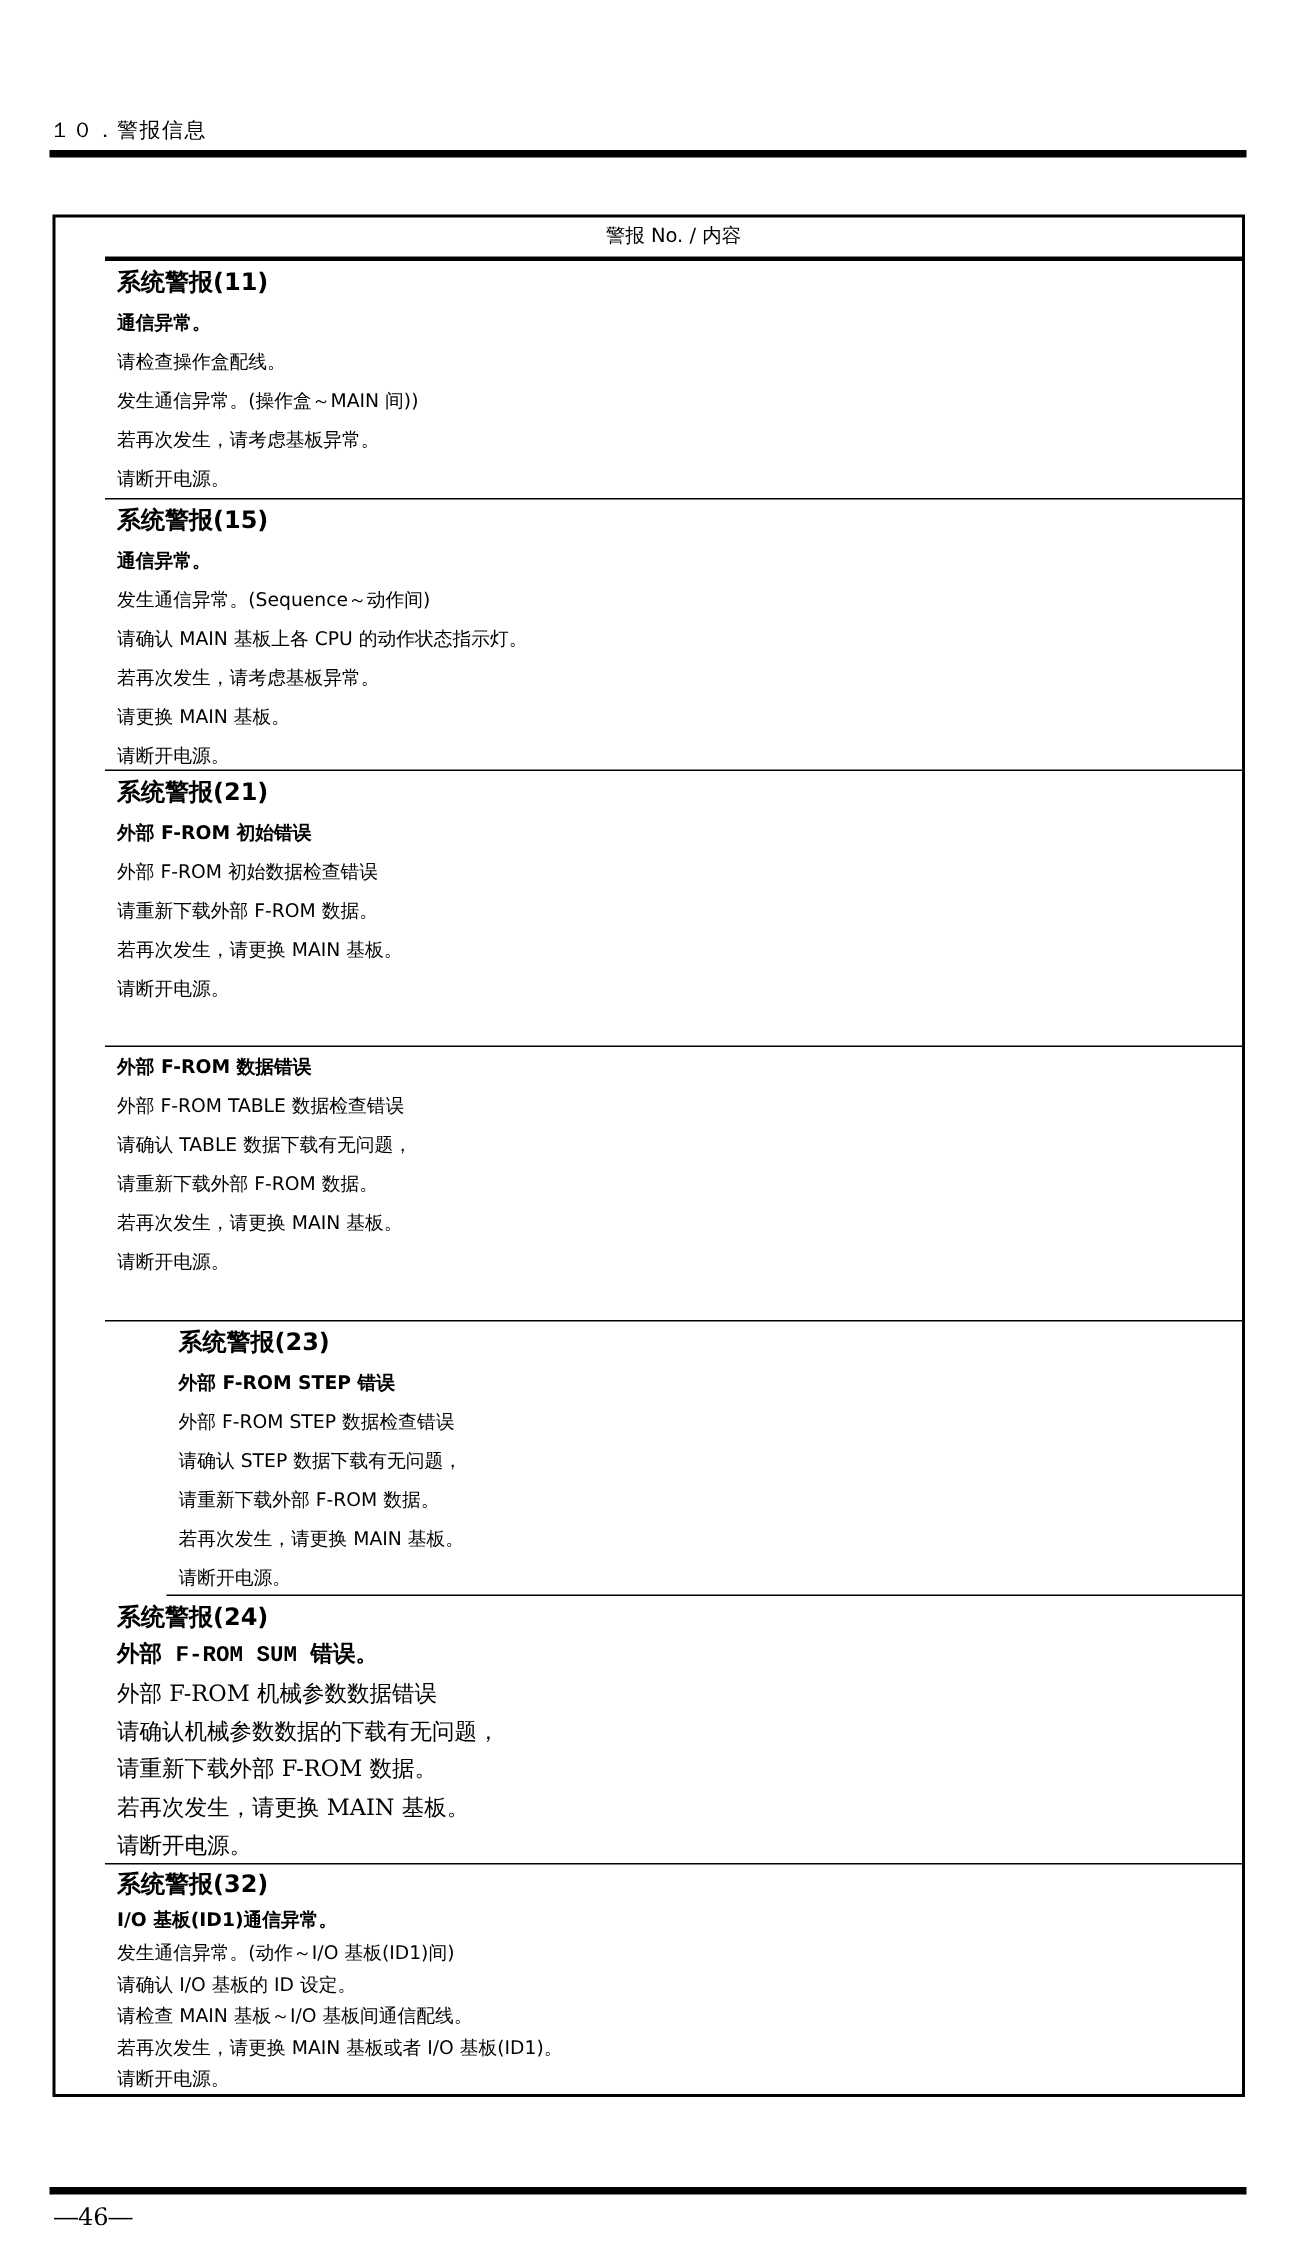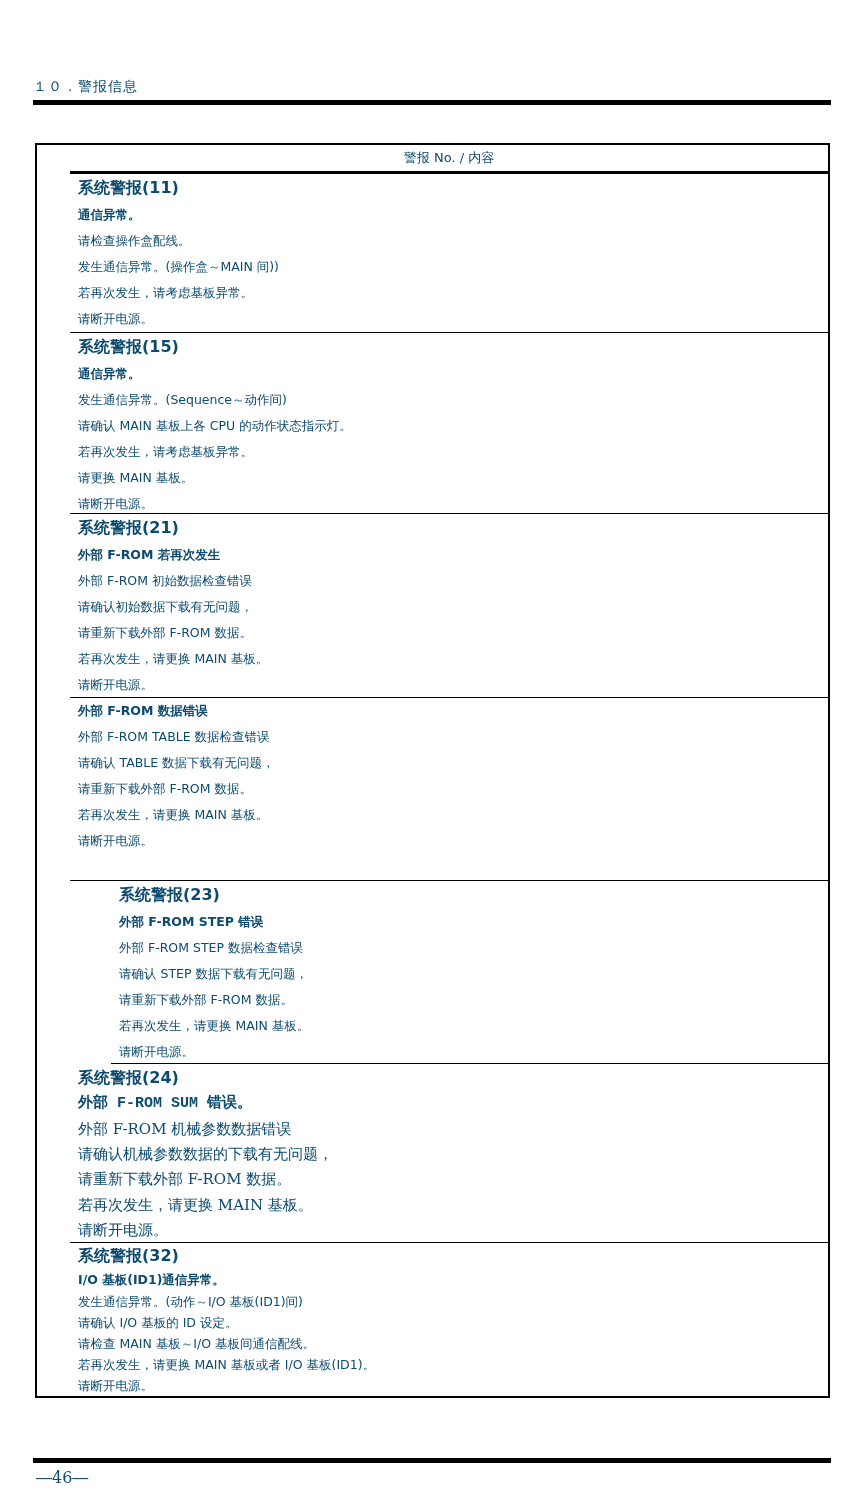"１０．警报信息" .sheet { color: #0c4a6e -> #000000 }
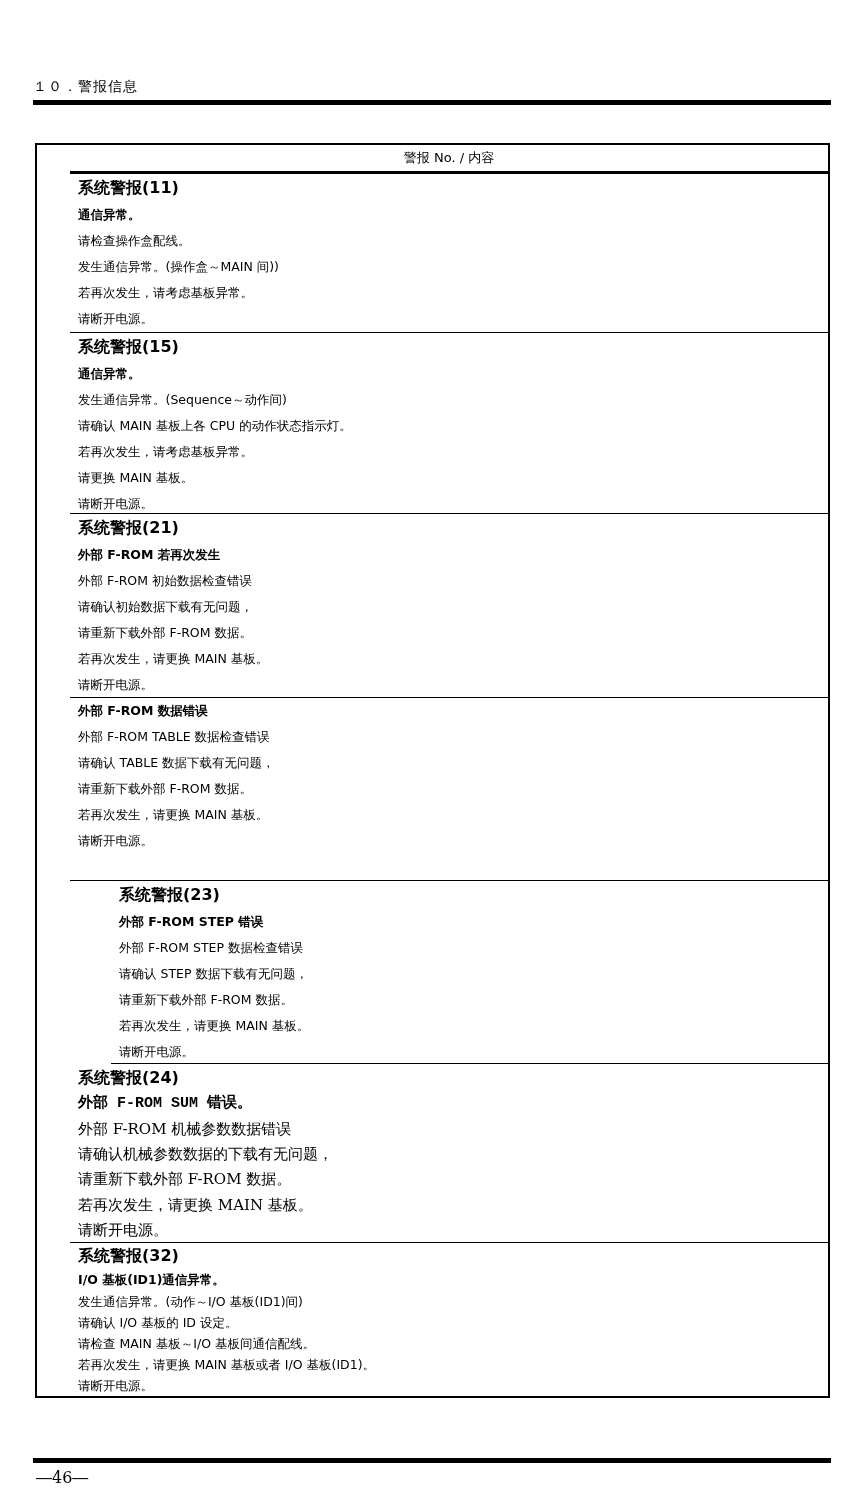"外部 F-ROM 若再次发生" div.sec-sub { text: 若再次发生 -> 初始错误 }
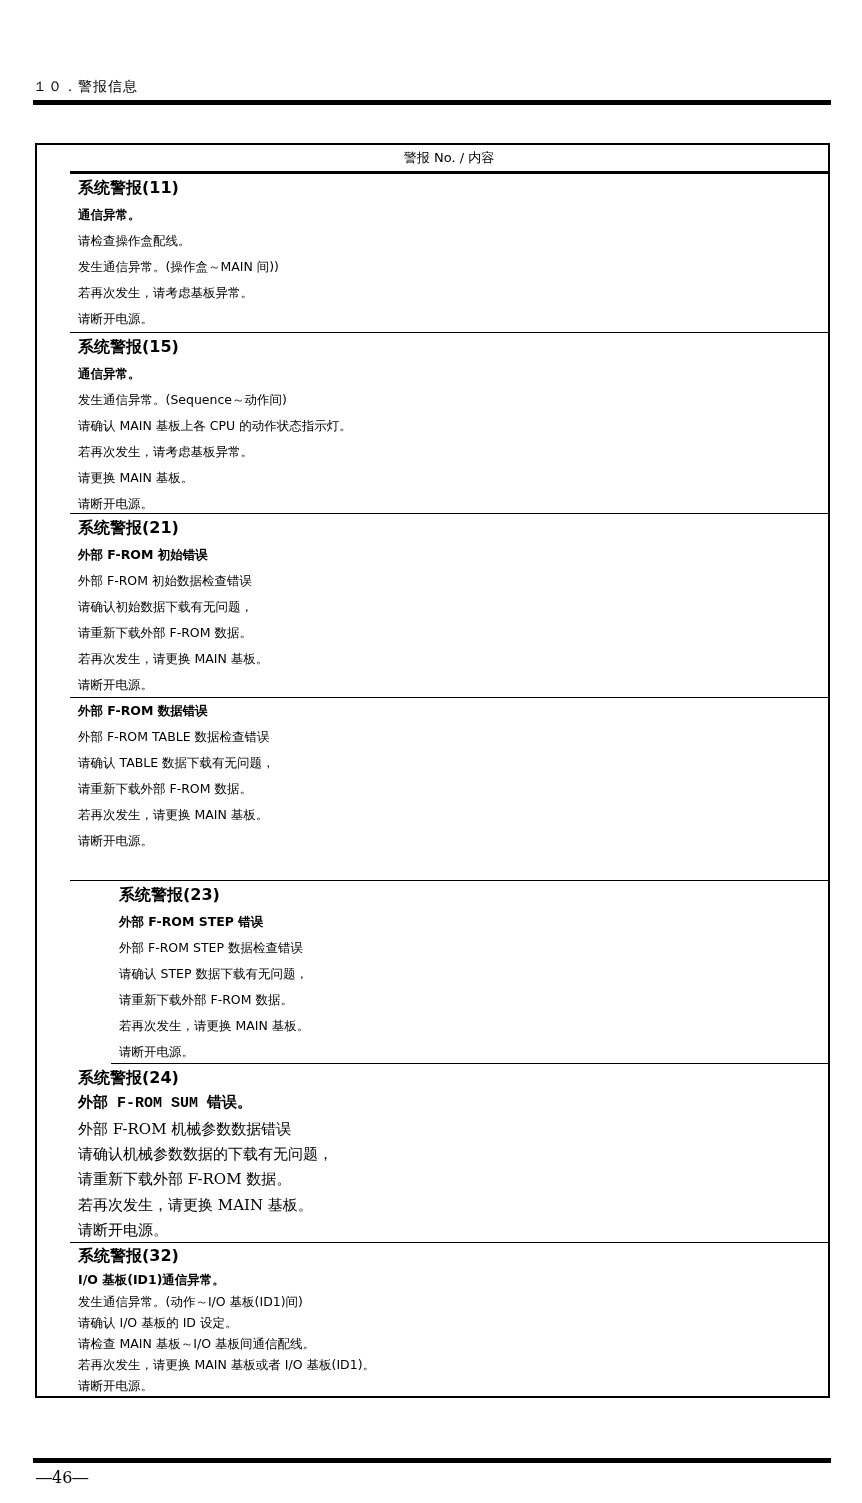"请确认初始数据下载有无问题，" div.sec-line { html: <div>请确认初始数据下载有无问题，</div> -> none }
